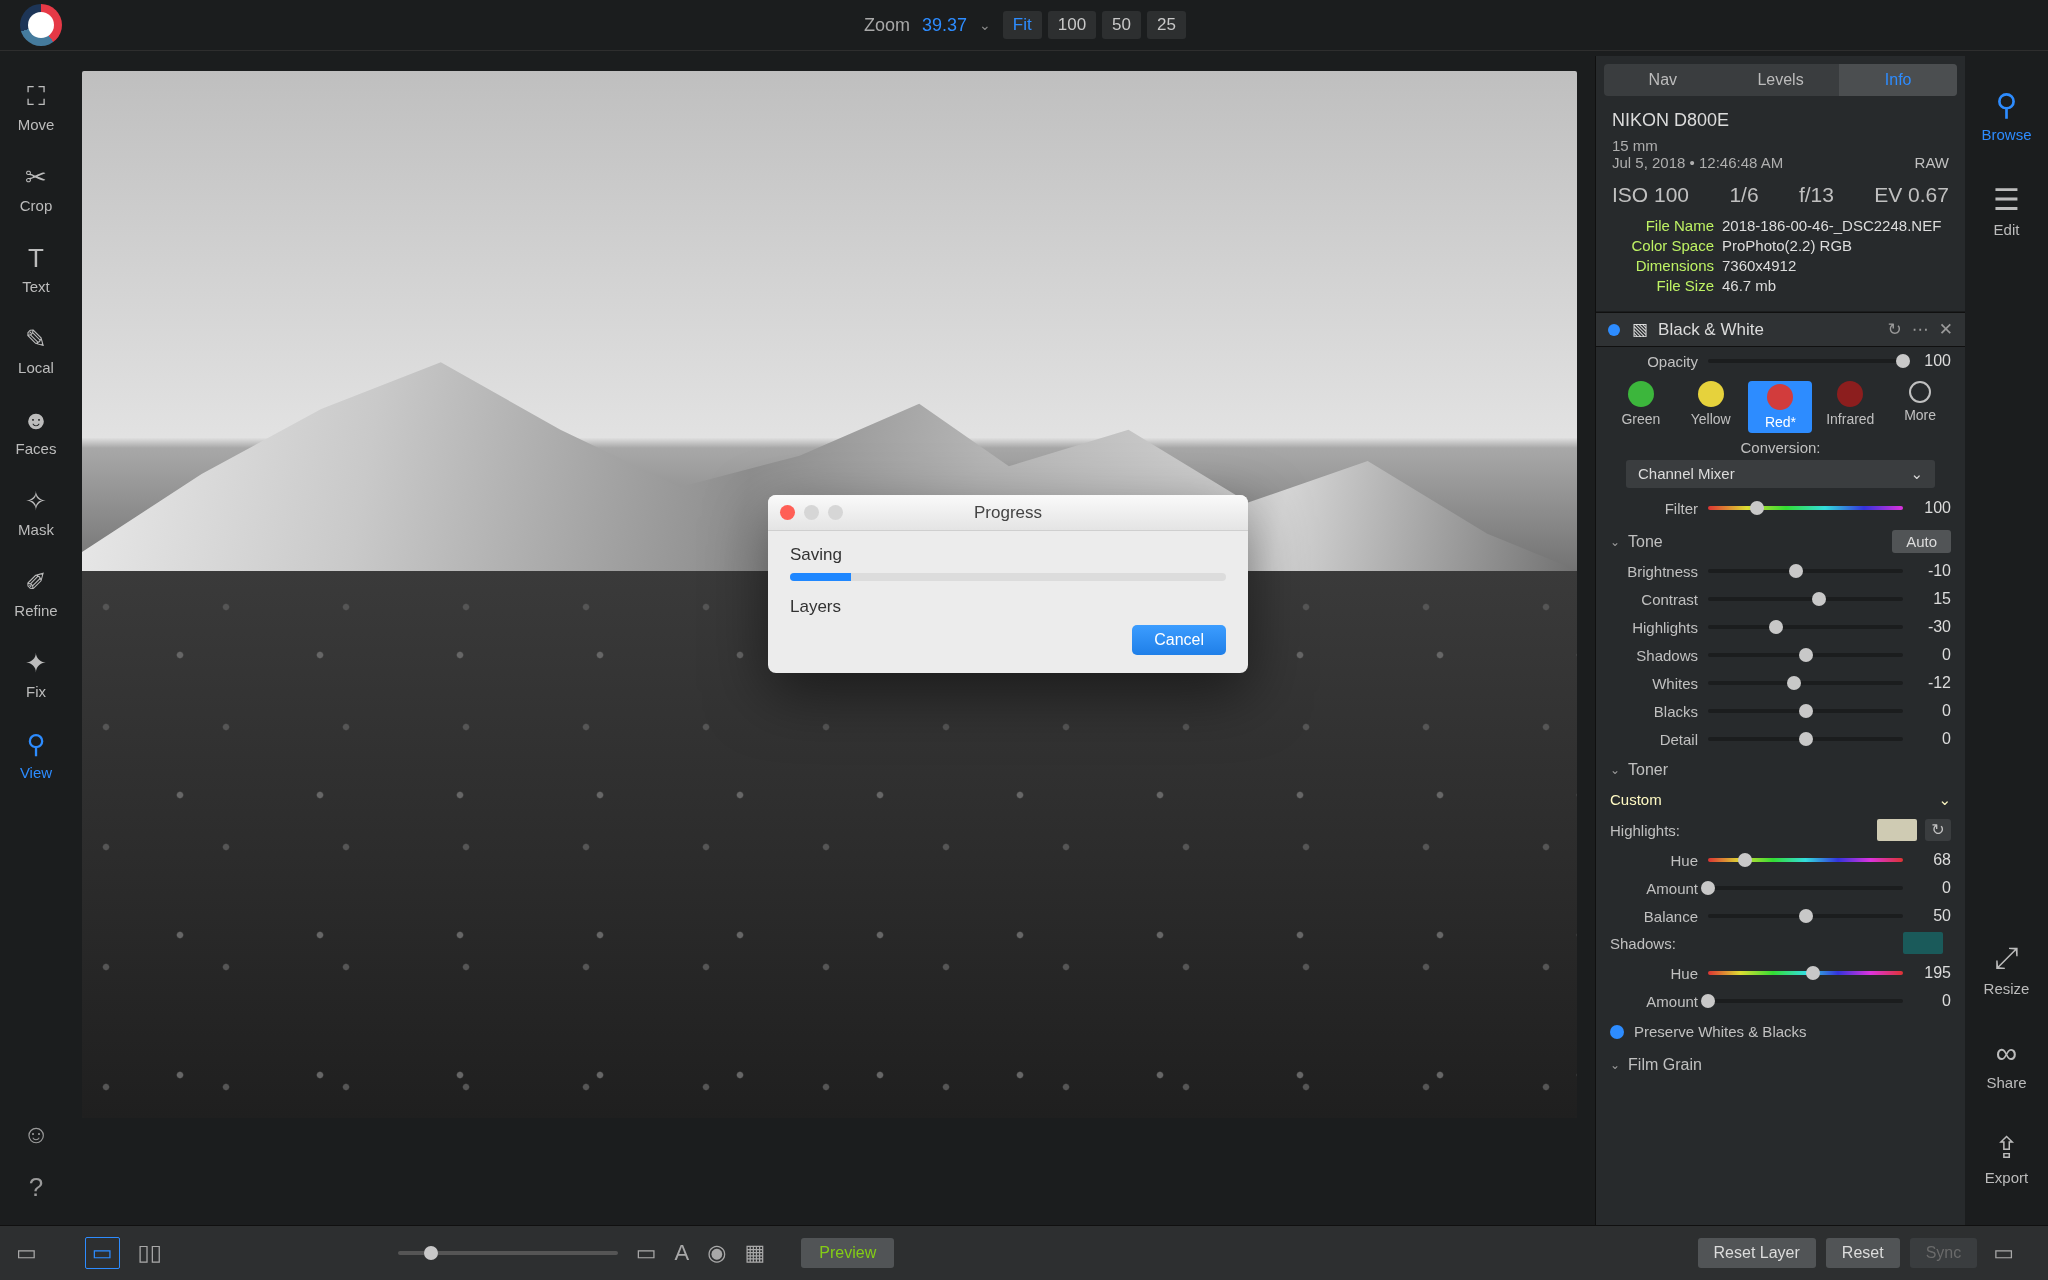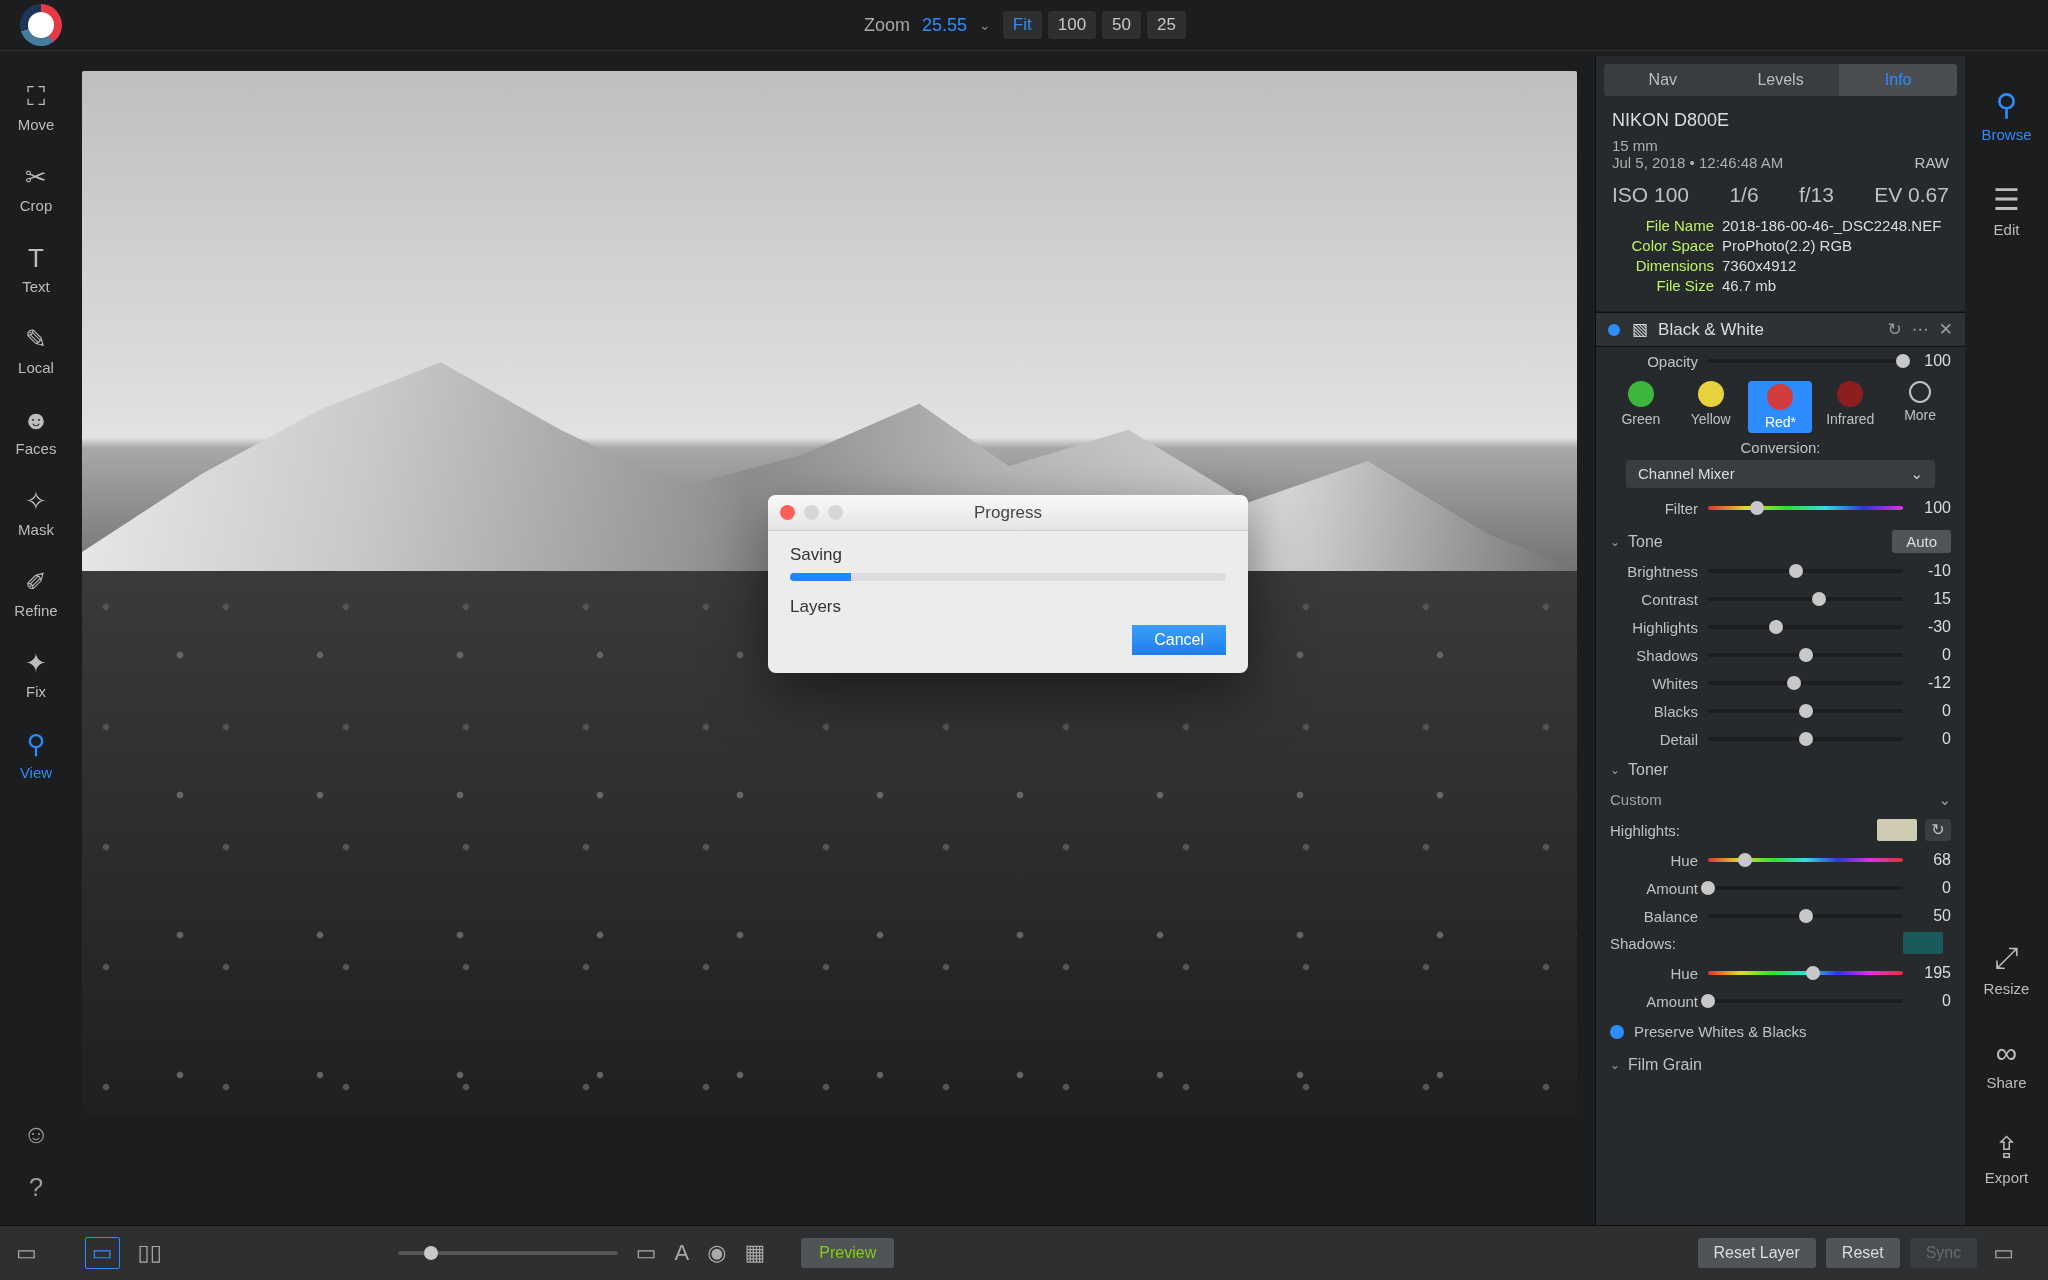"25.55" span.zoom-val { text: 25.55 -> 39.37 }
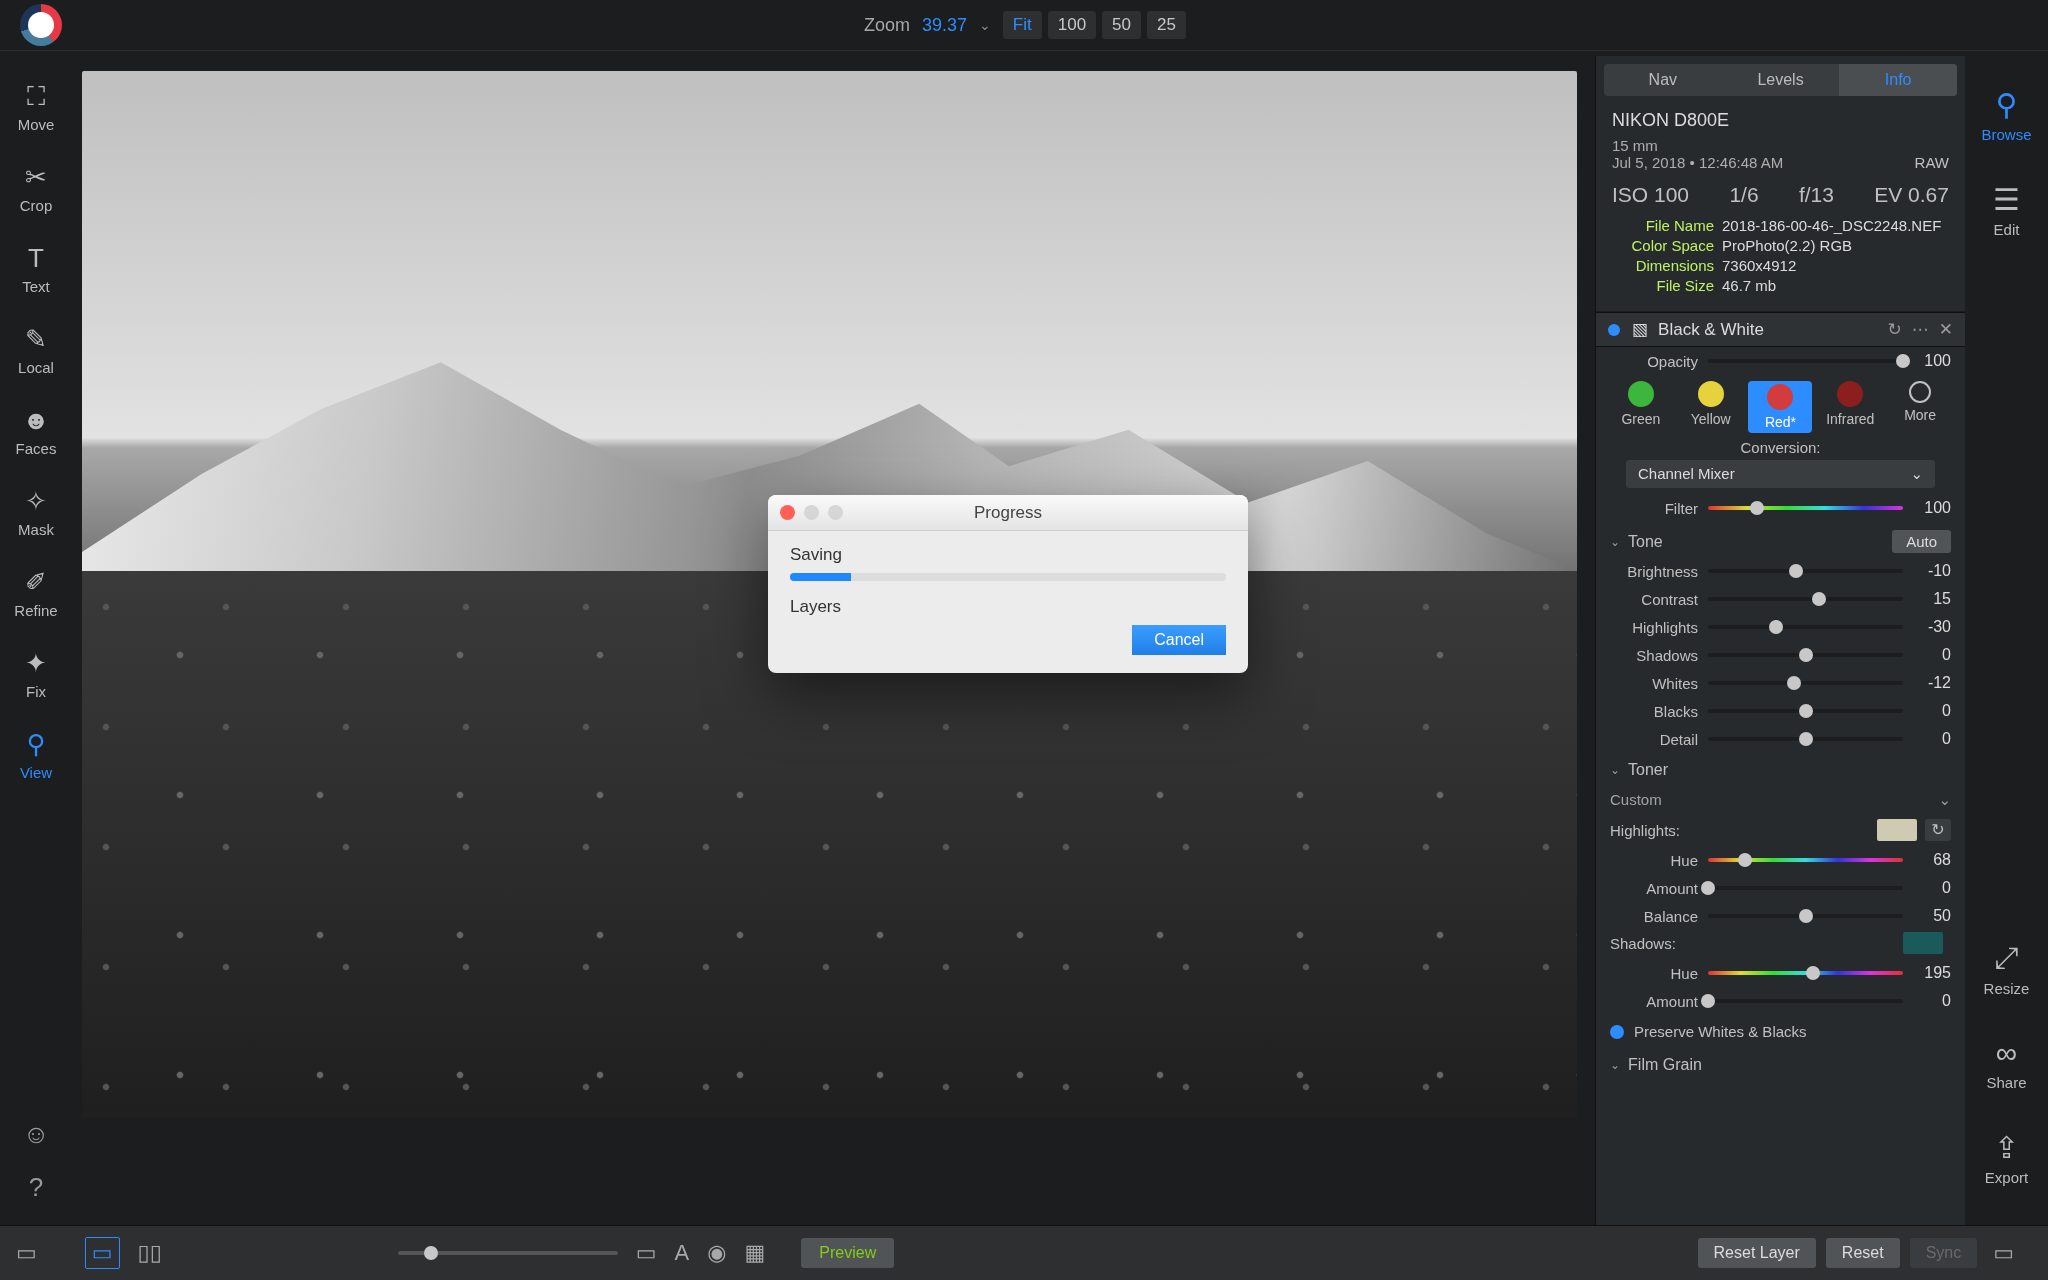"Cancel" .dlg-btn { border-radius: 0 -> 5px }
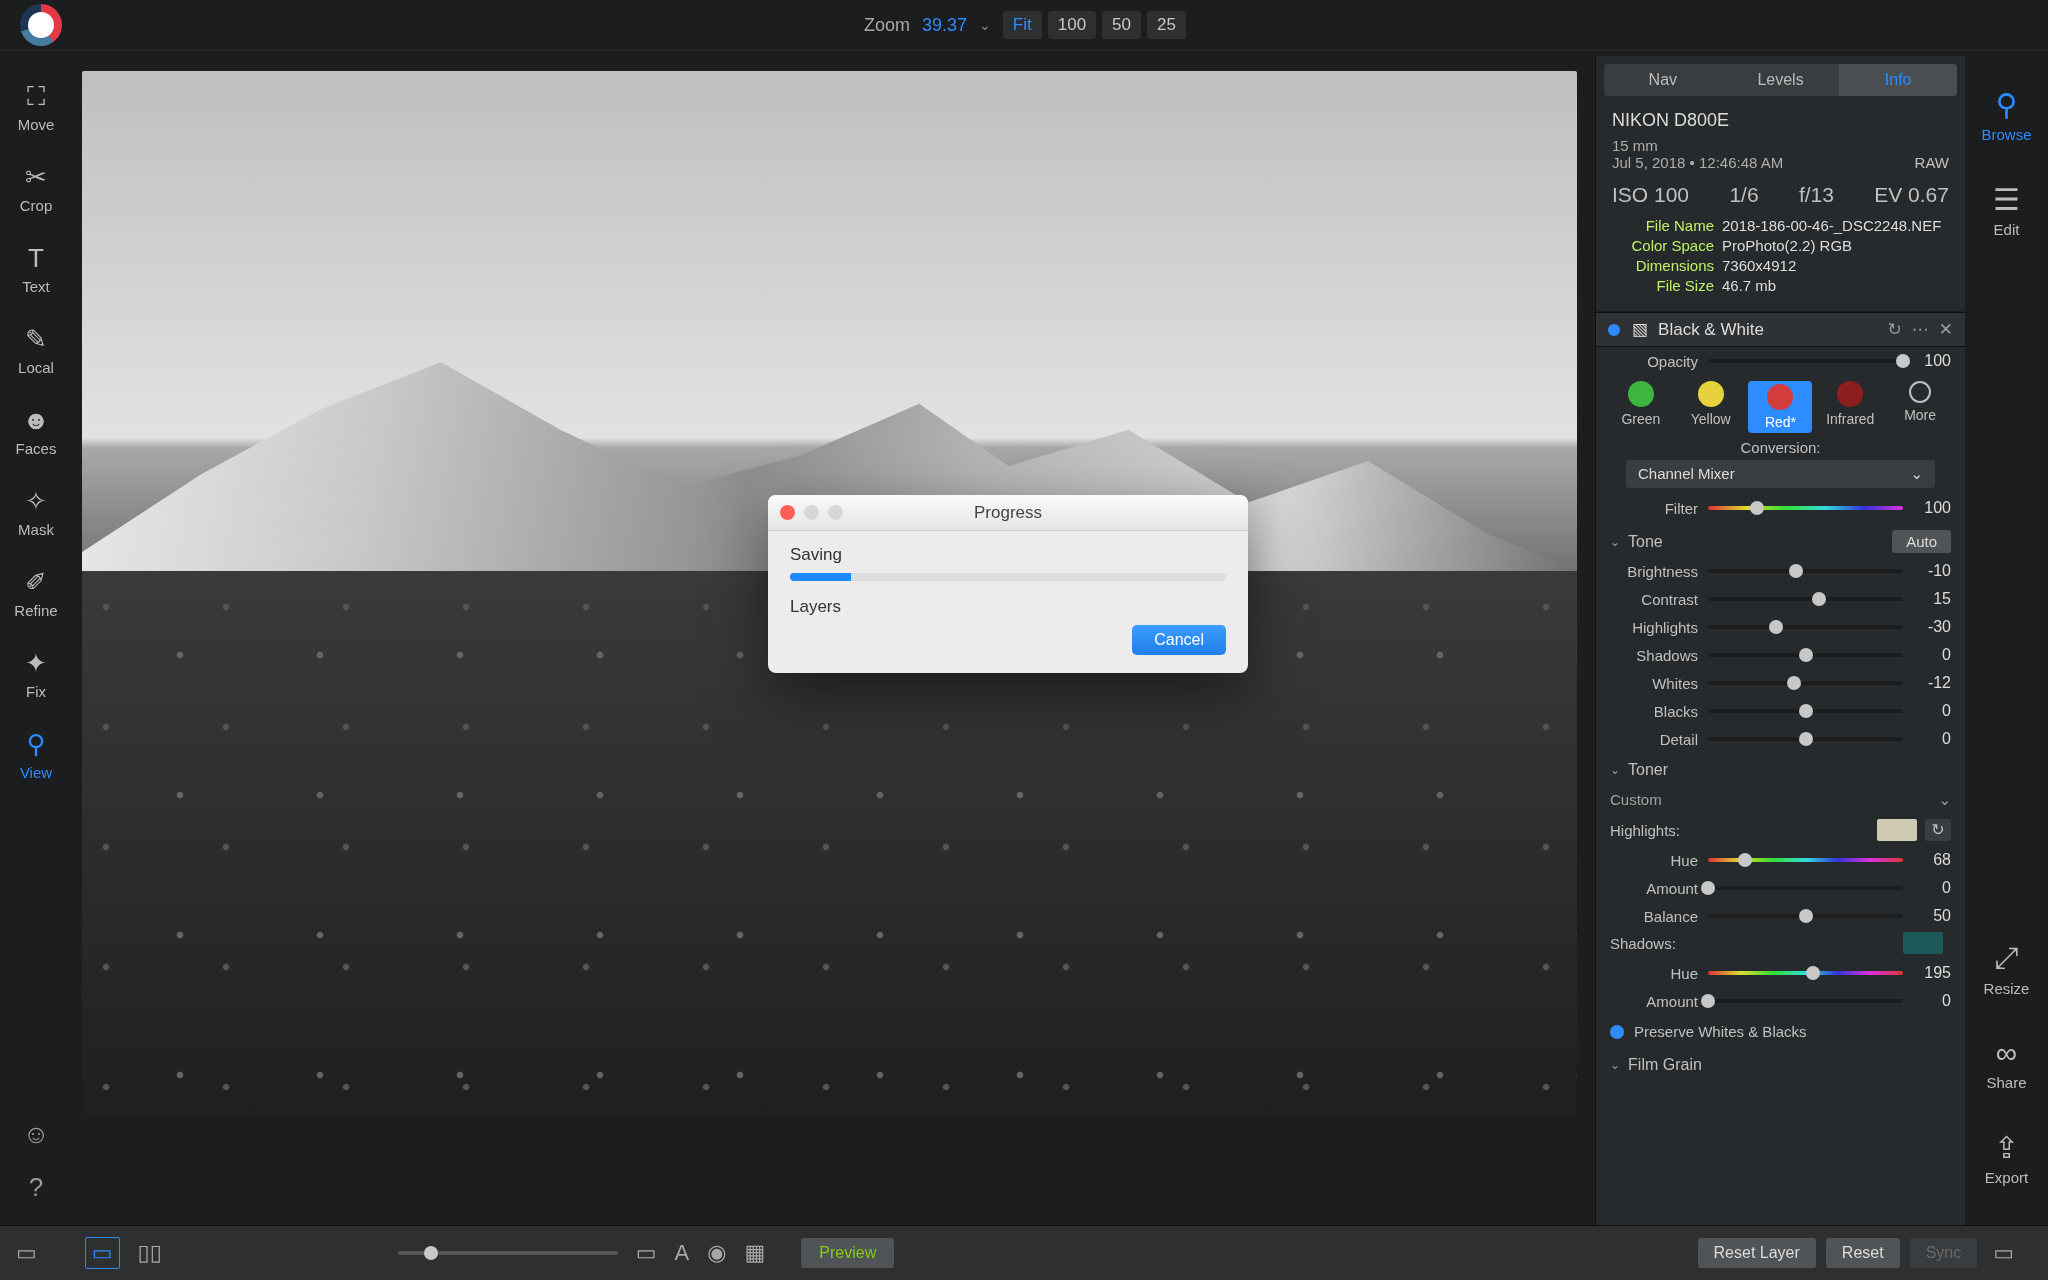"Custom" .toner-sel { color: #a3a3a3 -> #fef9c3 }
